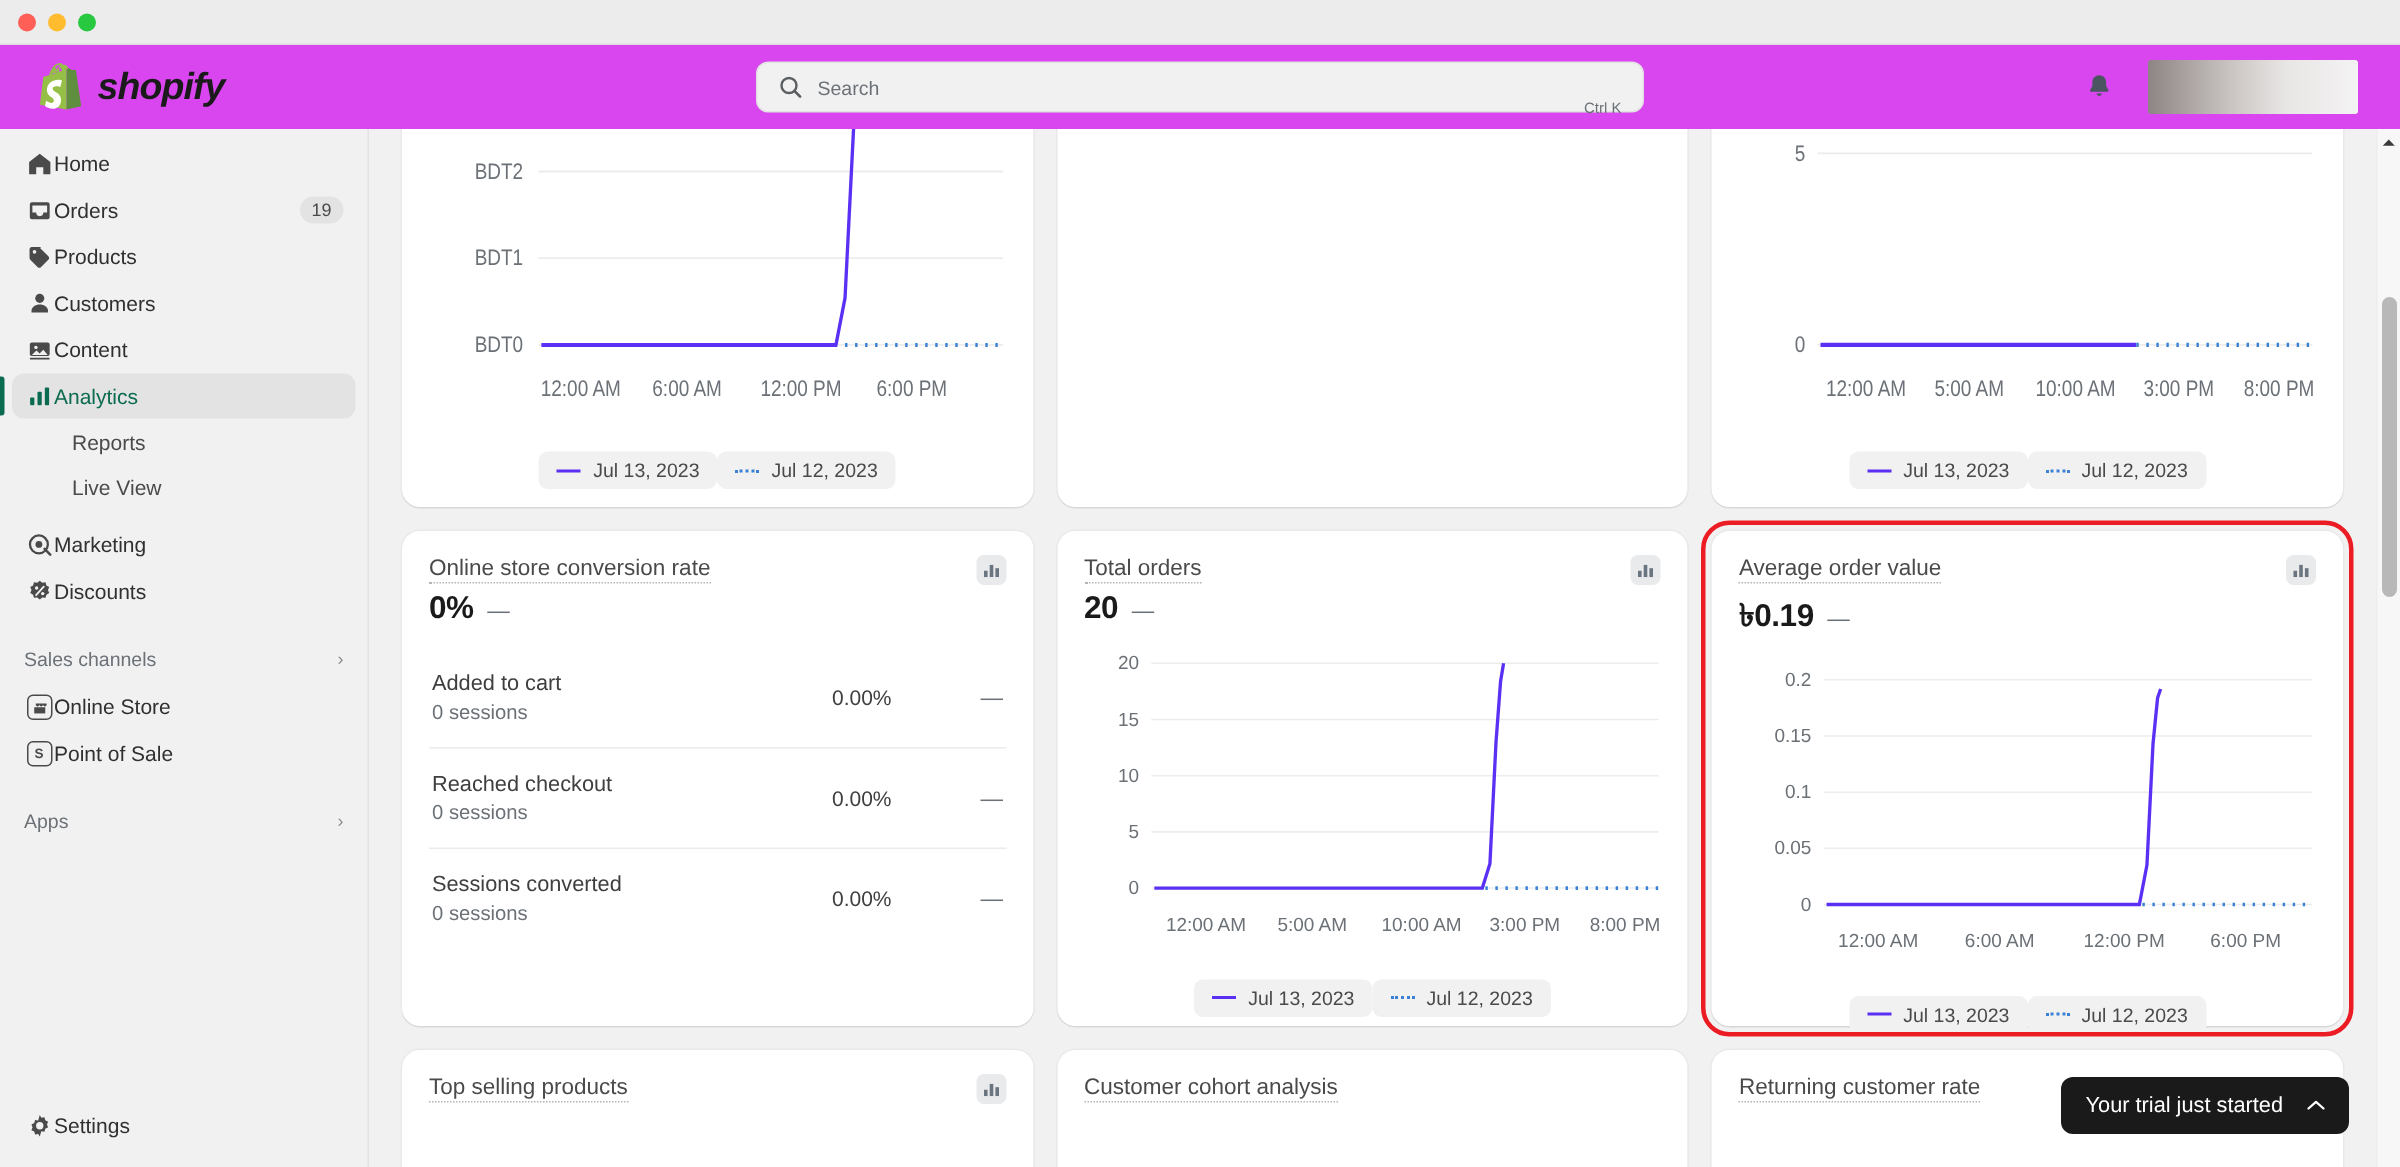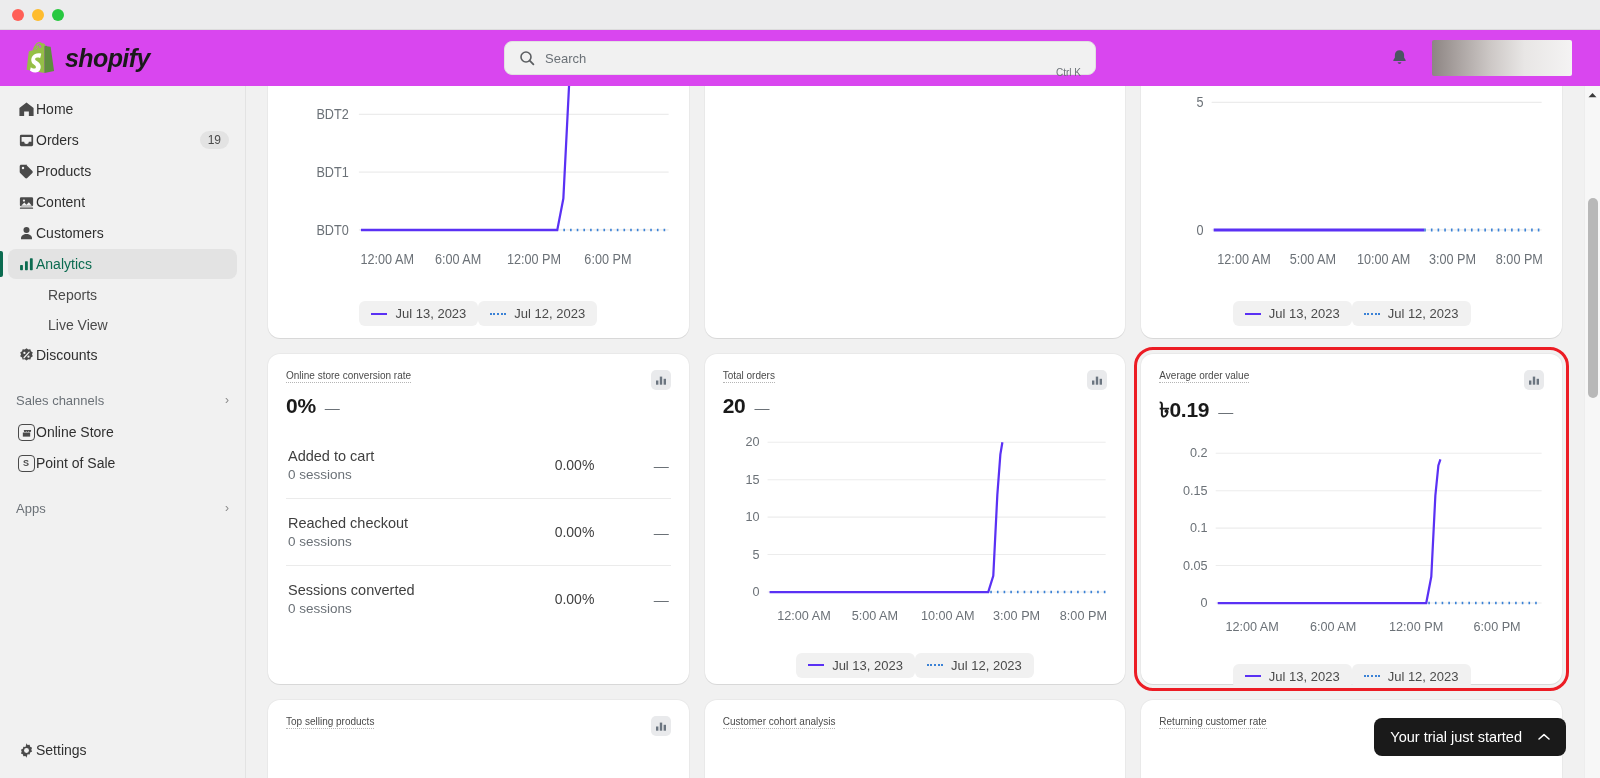"Content" div.nav-item { order: before "Customers" -> after "Customers" }
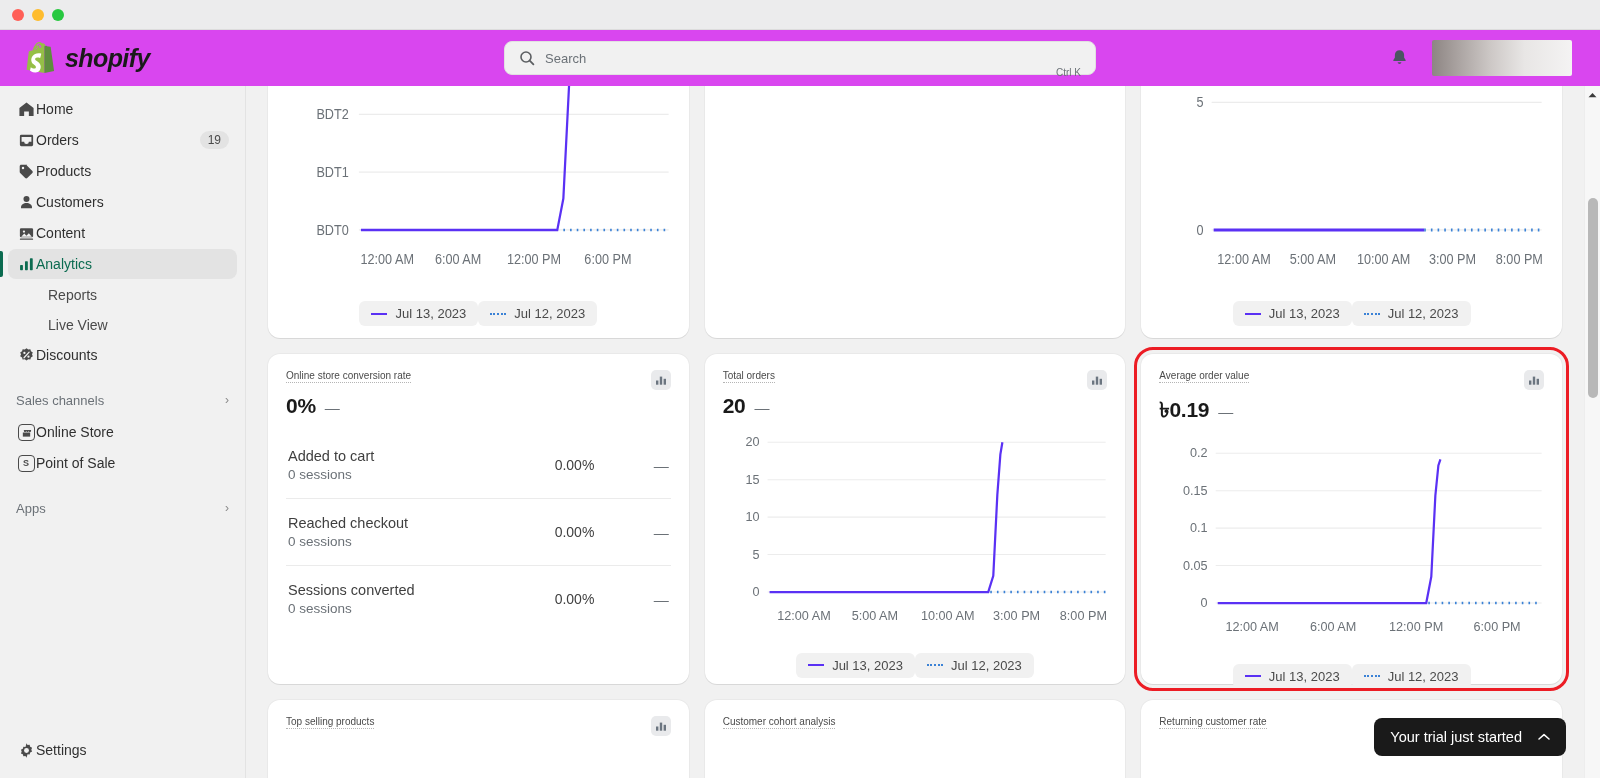"Marketing" div.nav-item { html: none -> <div> <span> <svg> <circle></circle> <circle></circle> <path></path> </svg> </span> <span>Marketing</span> </div> }
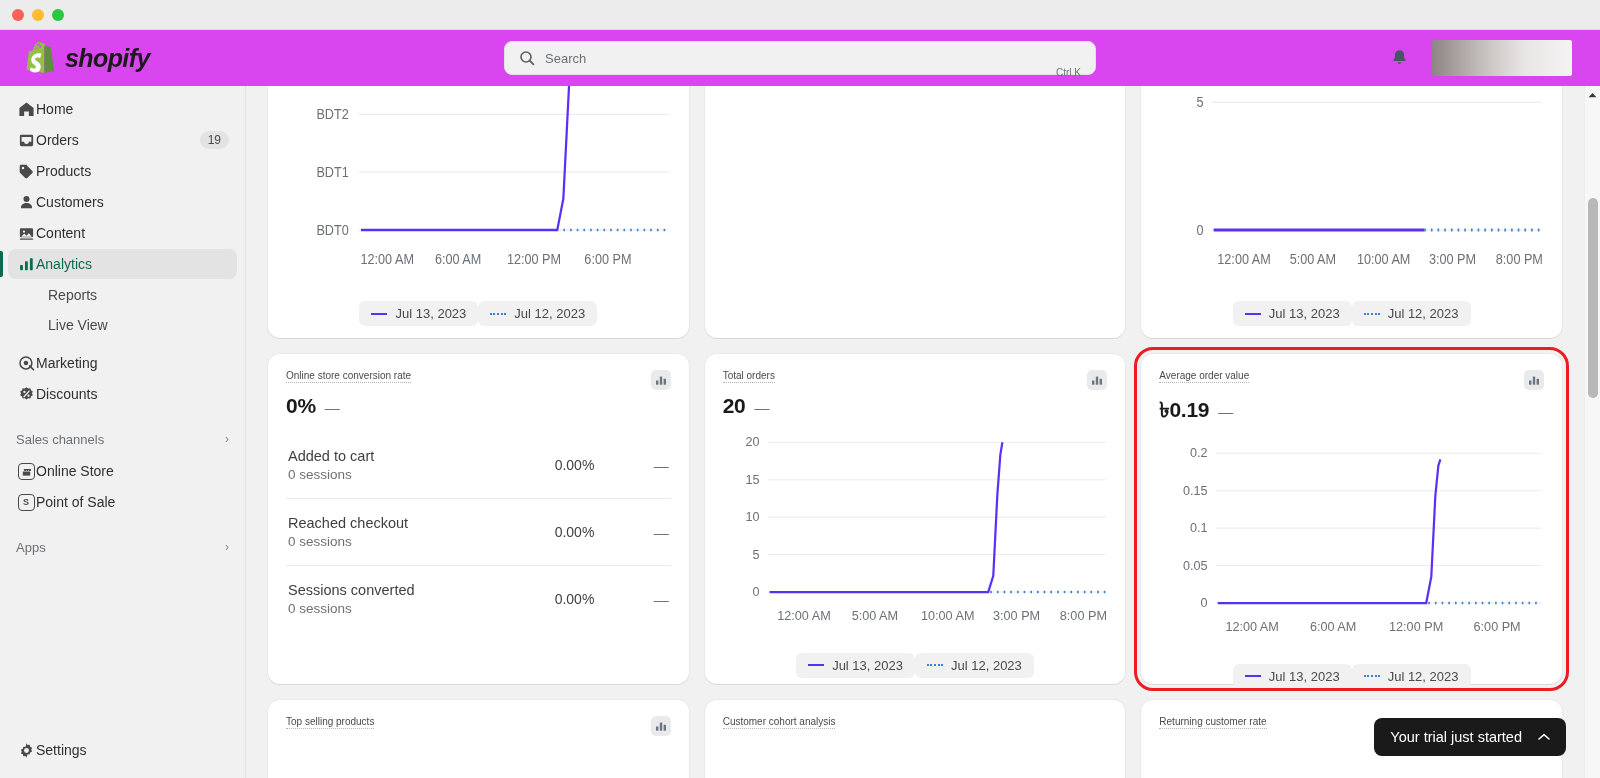"Online store conversion rate" .card-title { font-size: 10px -> 15px }
